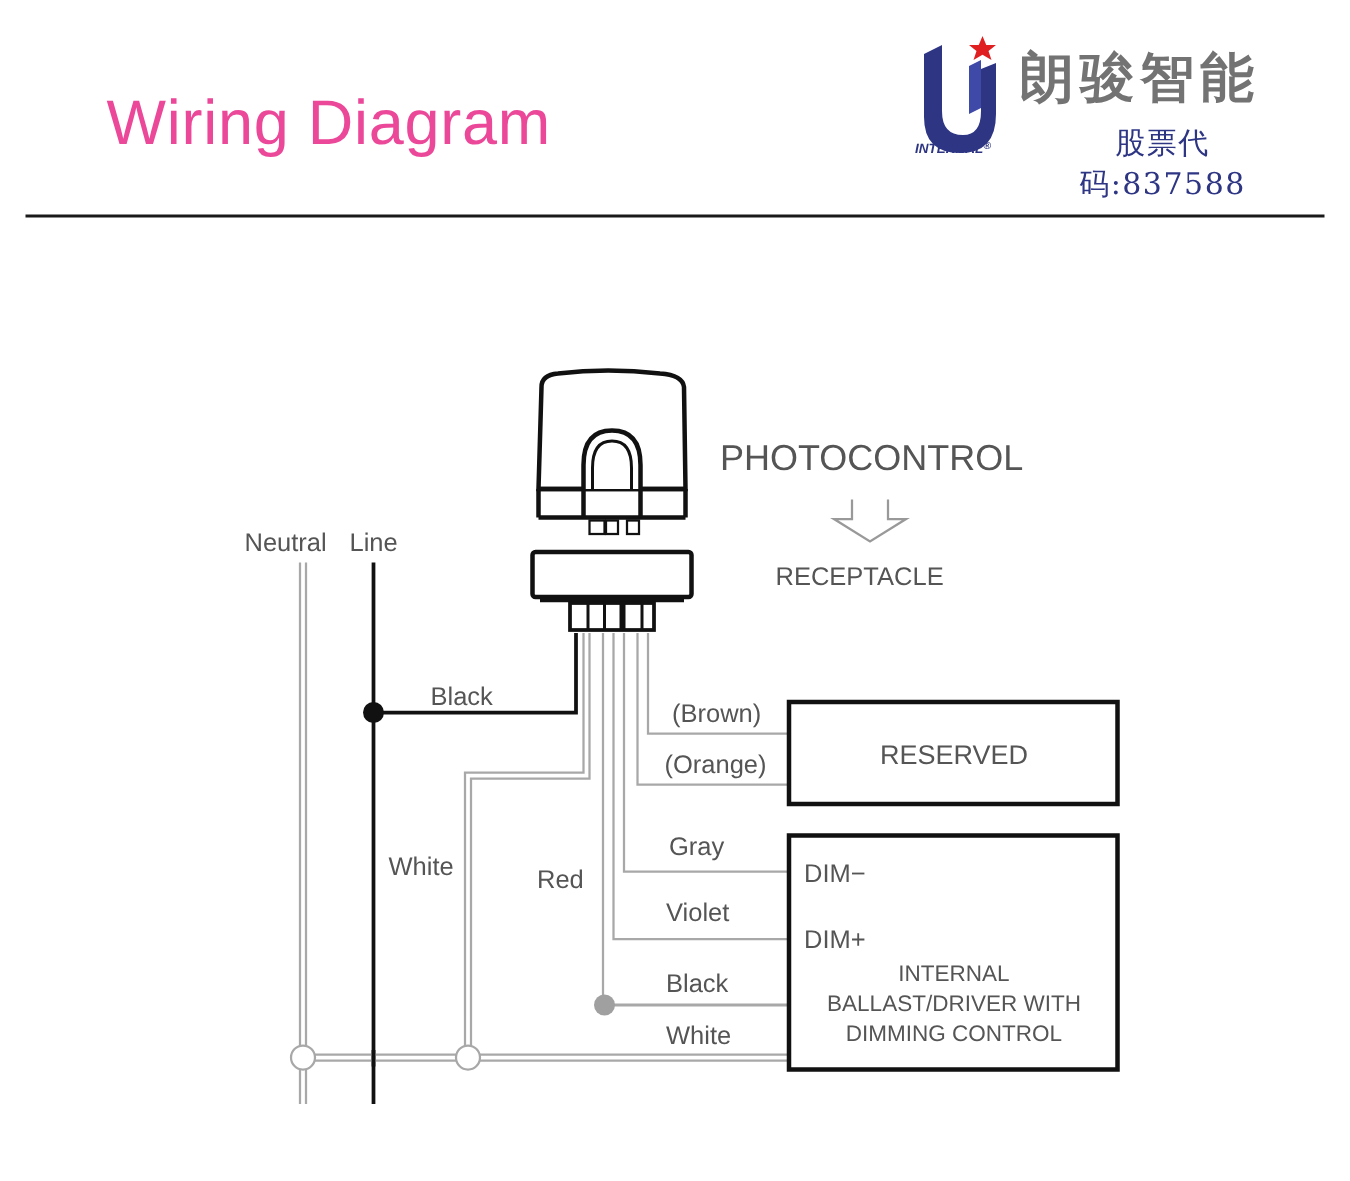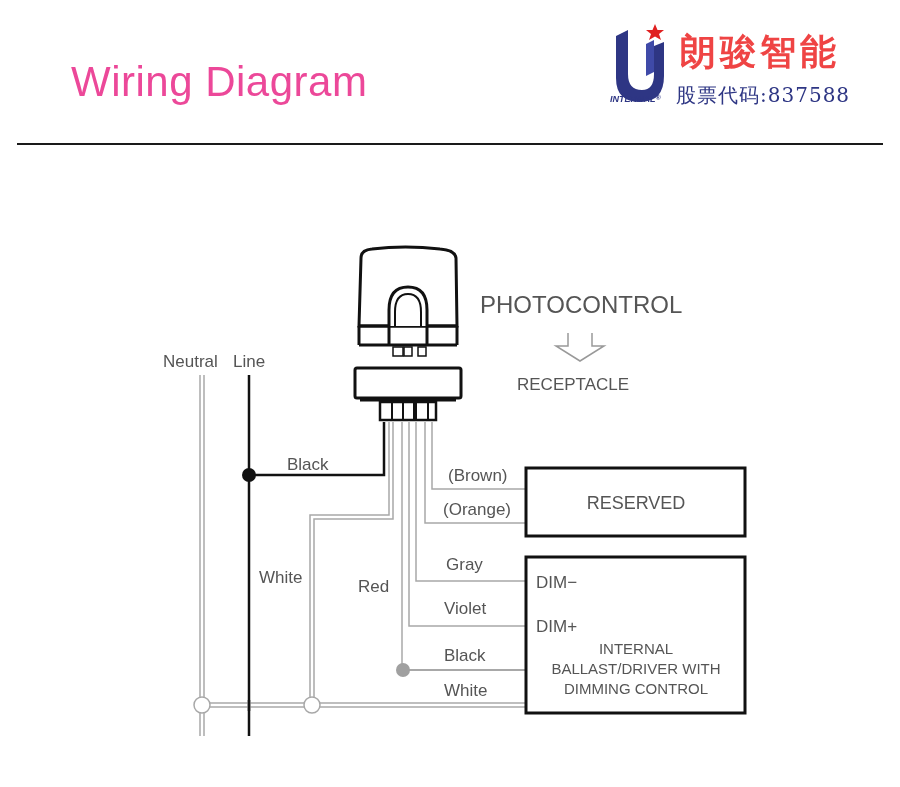"朗骏智能" .logo-cn { color: #ef4444 -> #737373 }
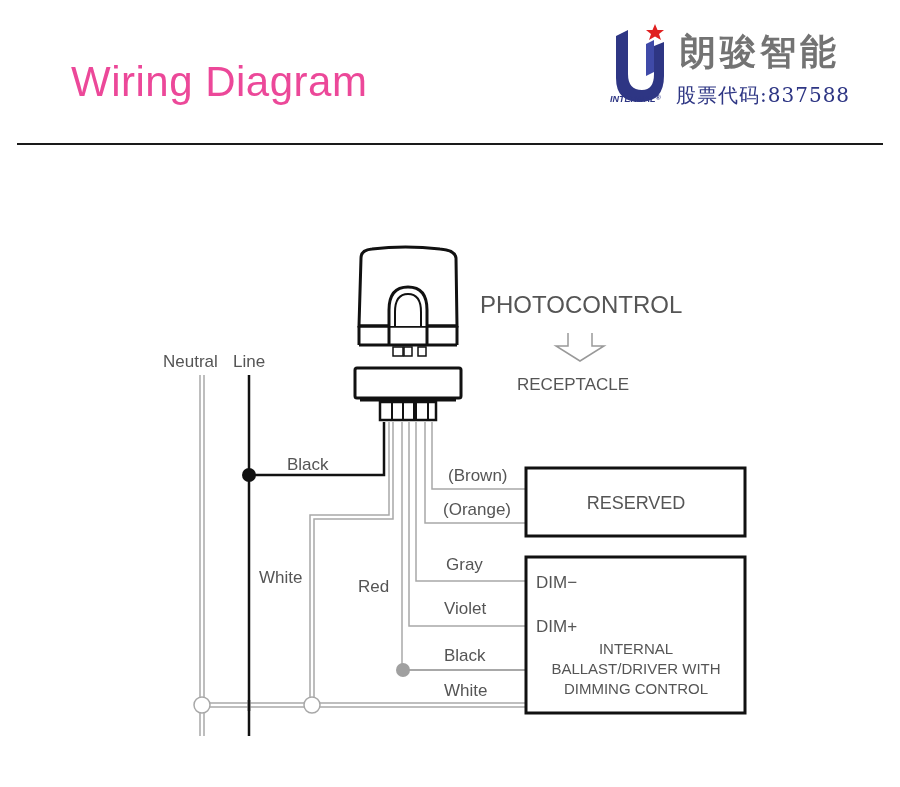"股票代码:837588" .logo-code { left: 66px -> 80px; text-align: none -> center }
